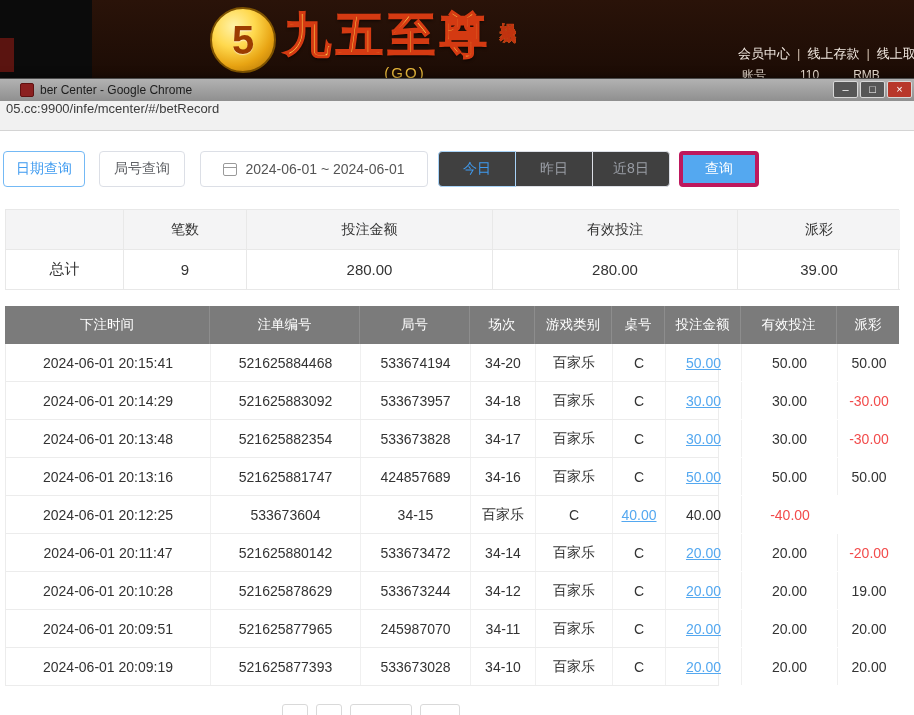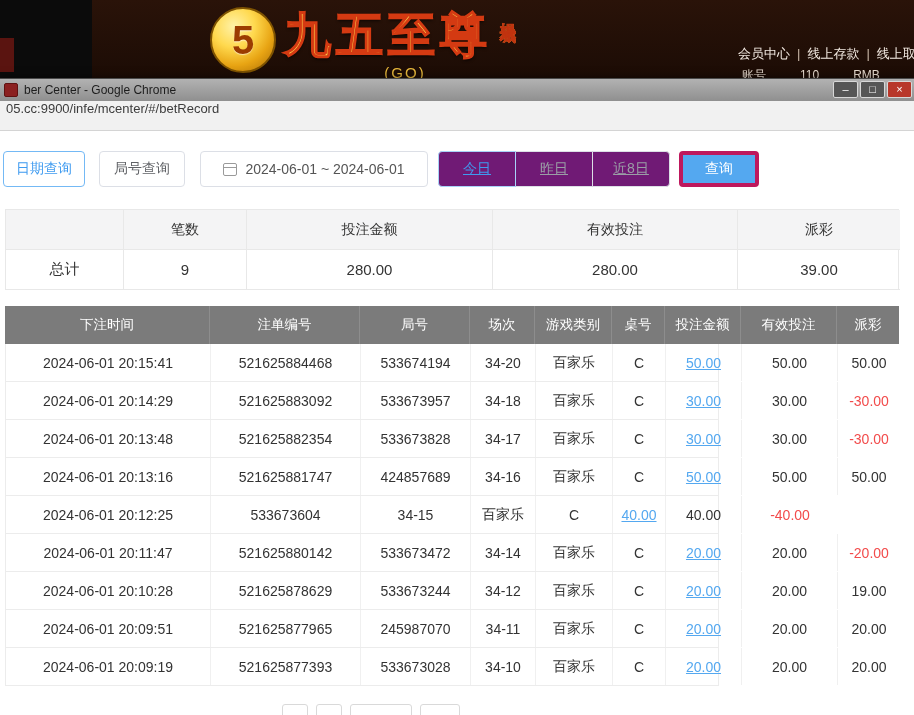"ber Center - Google Chrome" .titlebar { padding-left: 4px -> 20px }
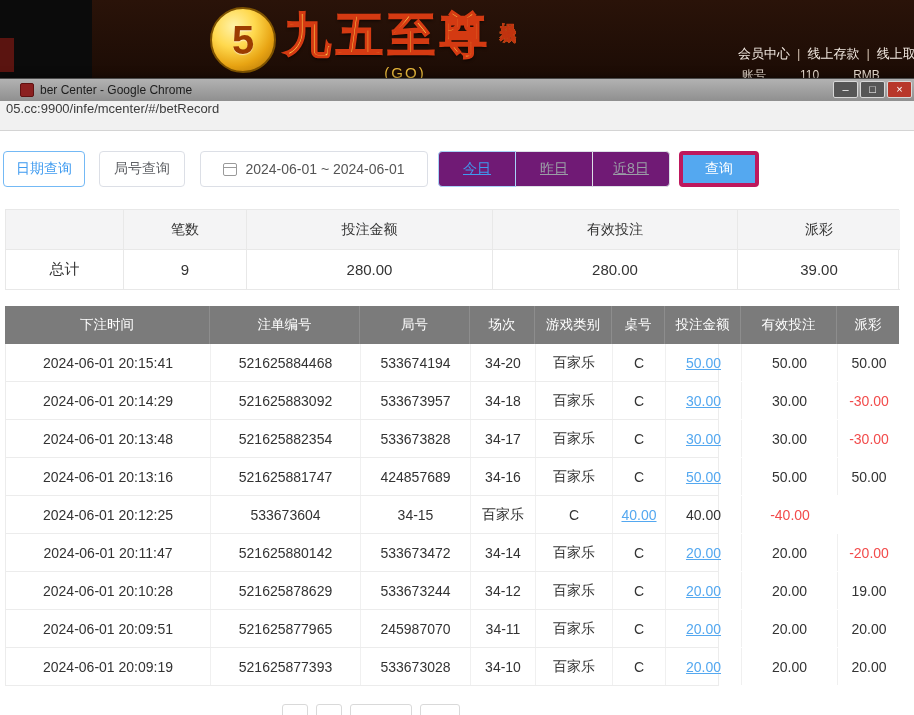"今日" .seg { background: #701a75 -> #404040; text-decoration: underline -> none }
